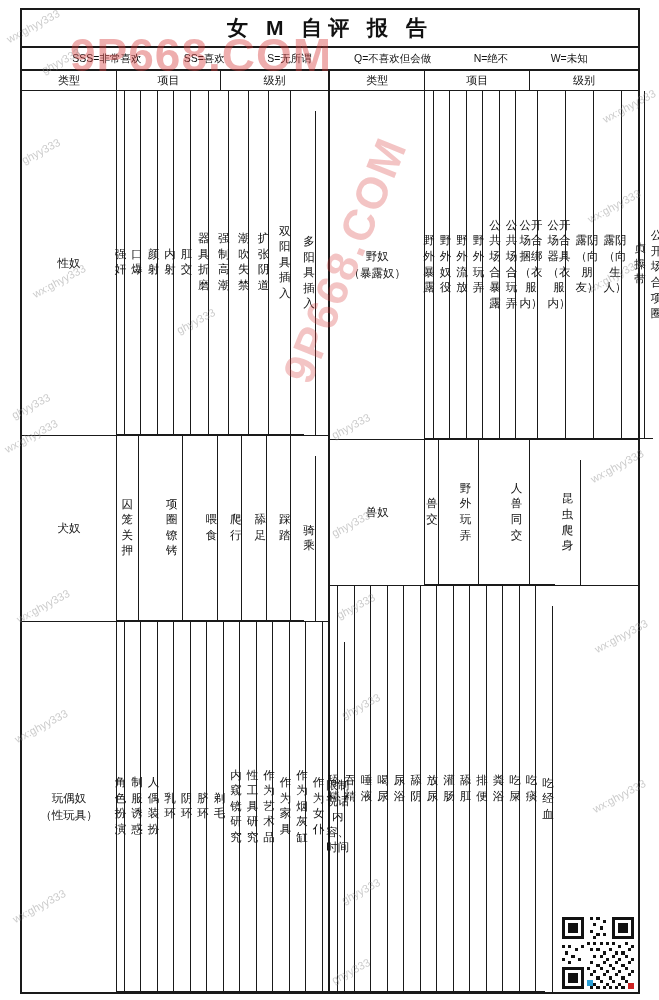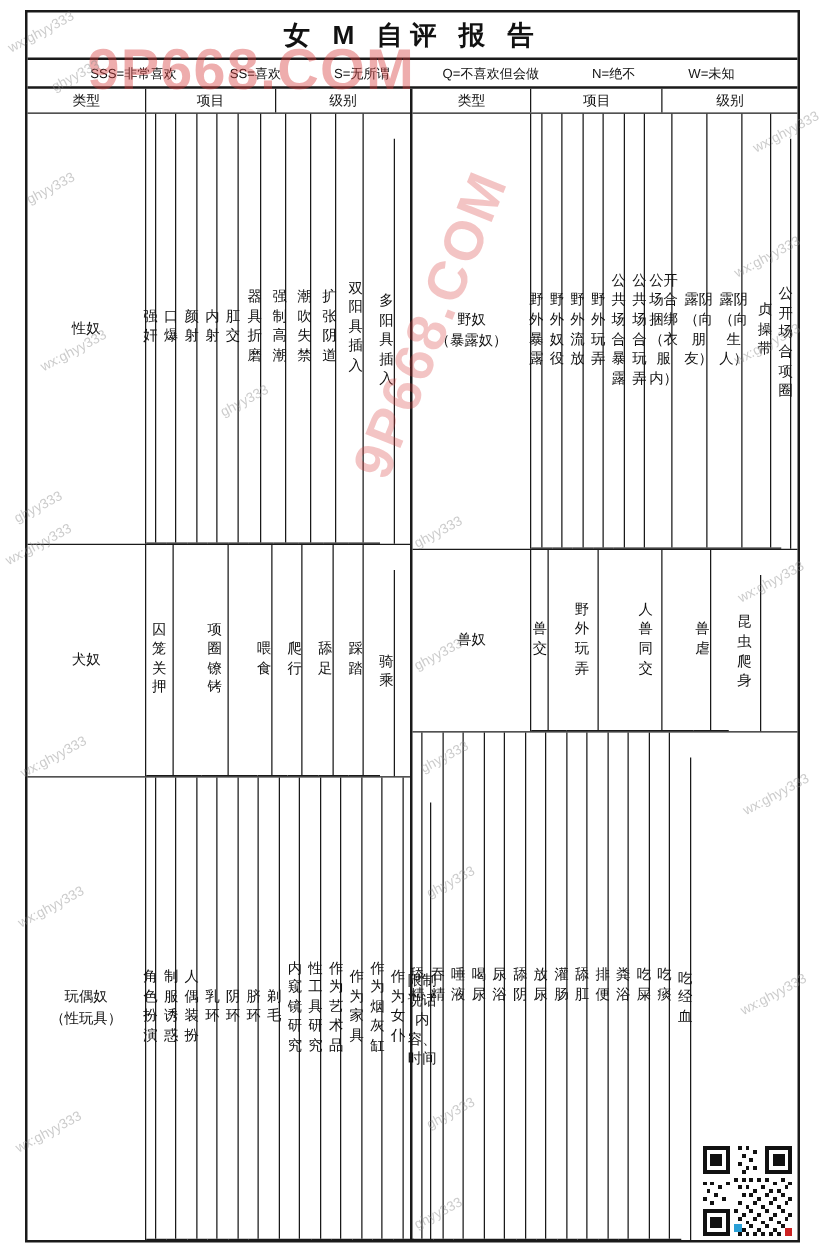"公开场合器具（衣服内）" div.rname { html: none -> <div>公开场合器具（衣服内）</div> }
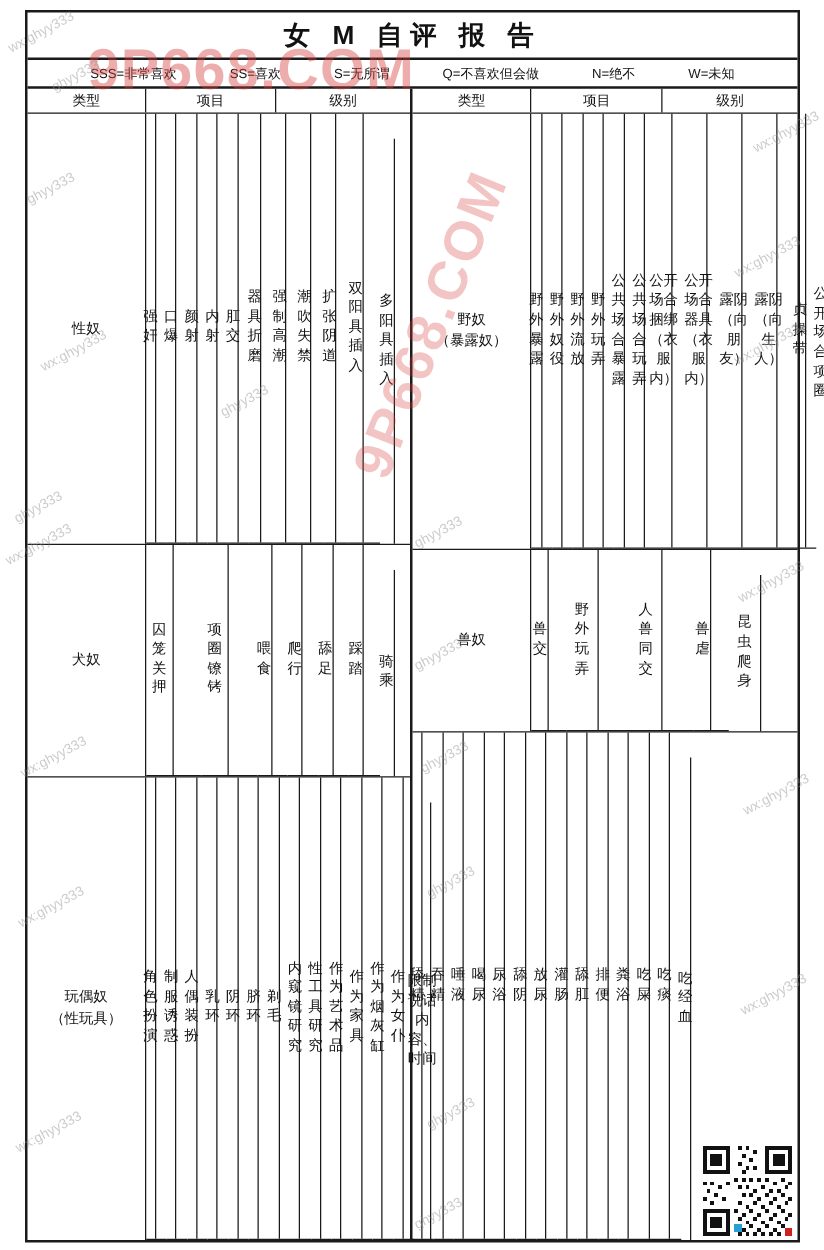"兽虐" div.row { html: <div> <div>兽虐</div> <div></div> </div> -> none }
